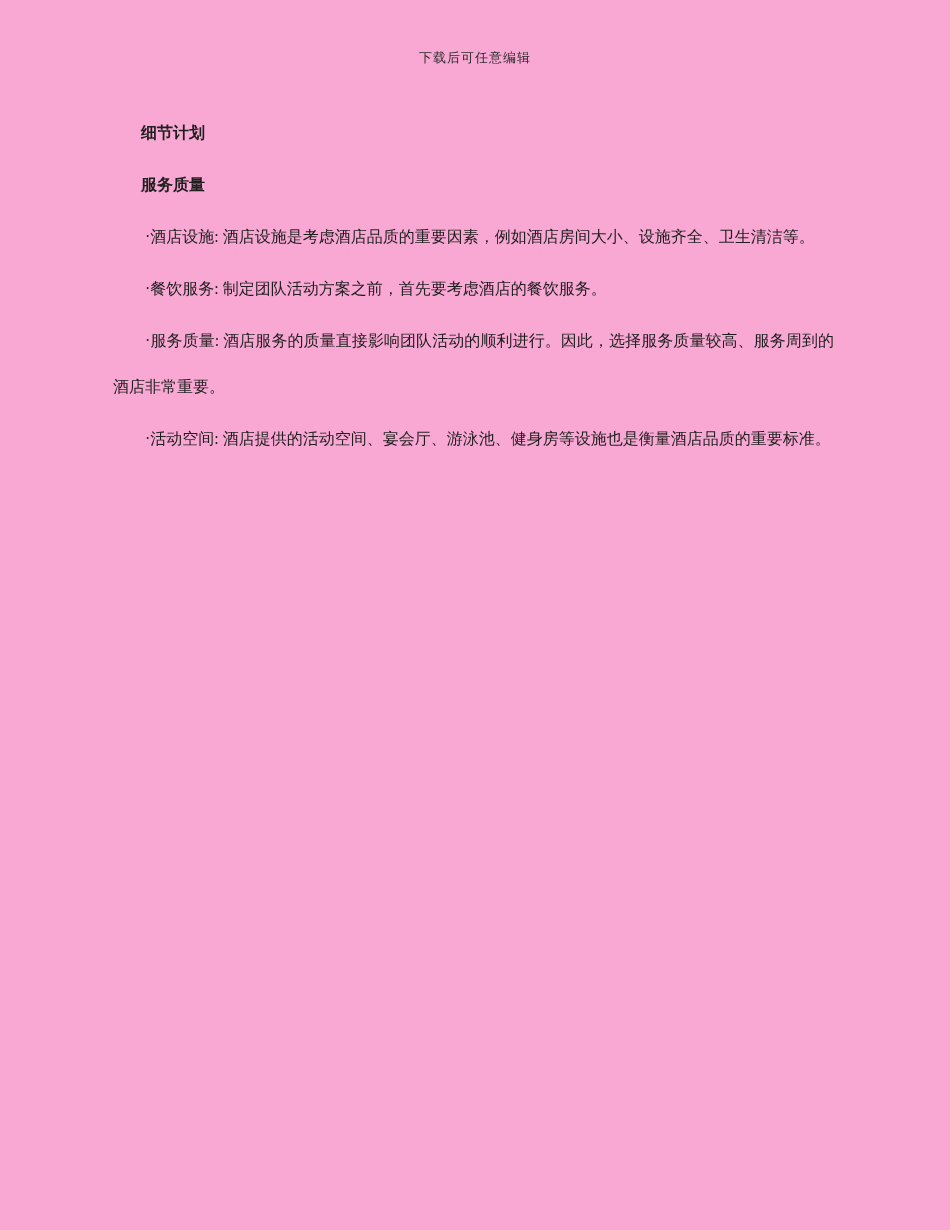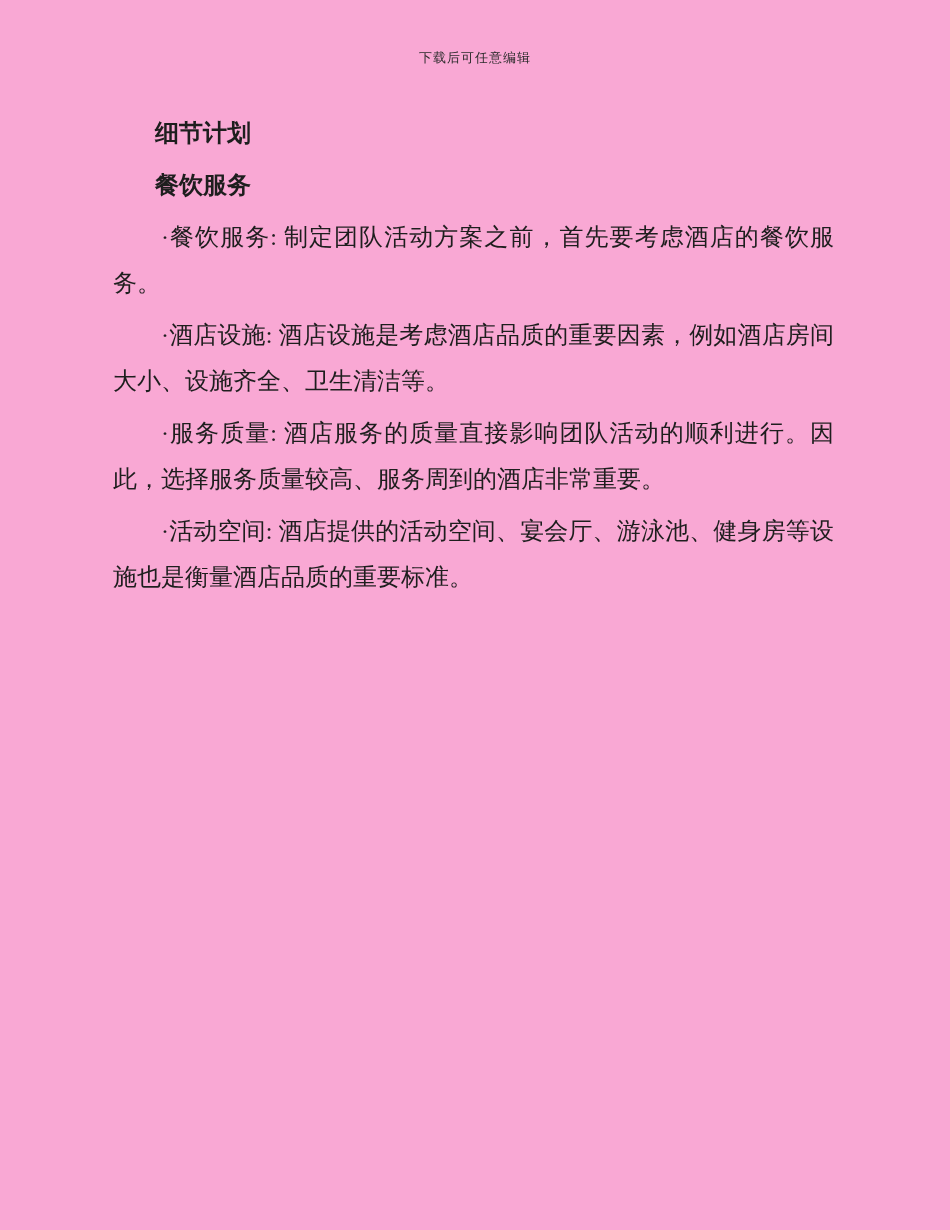"细节计划" .content p, .content h1, .content h2 { font-size: 24px -> 16px }
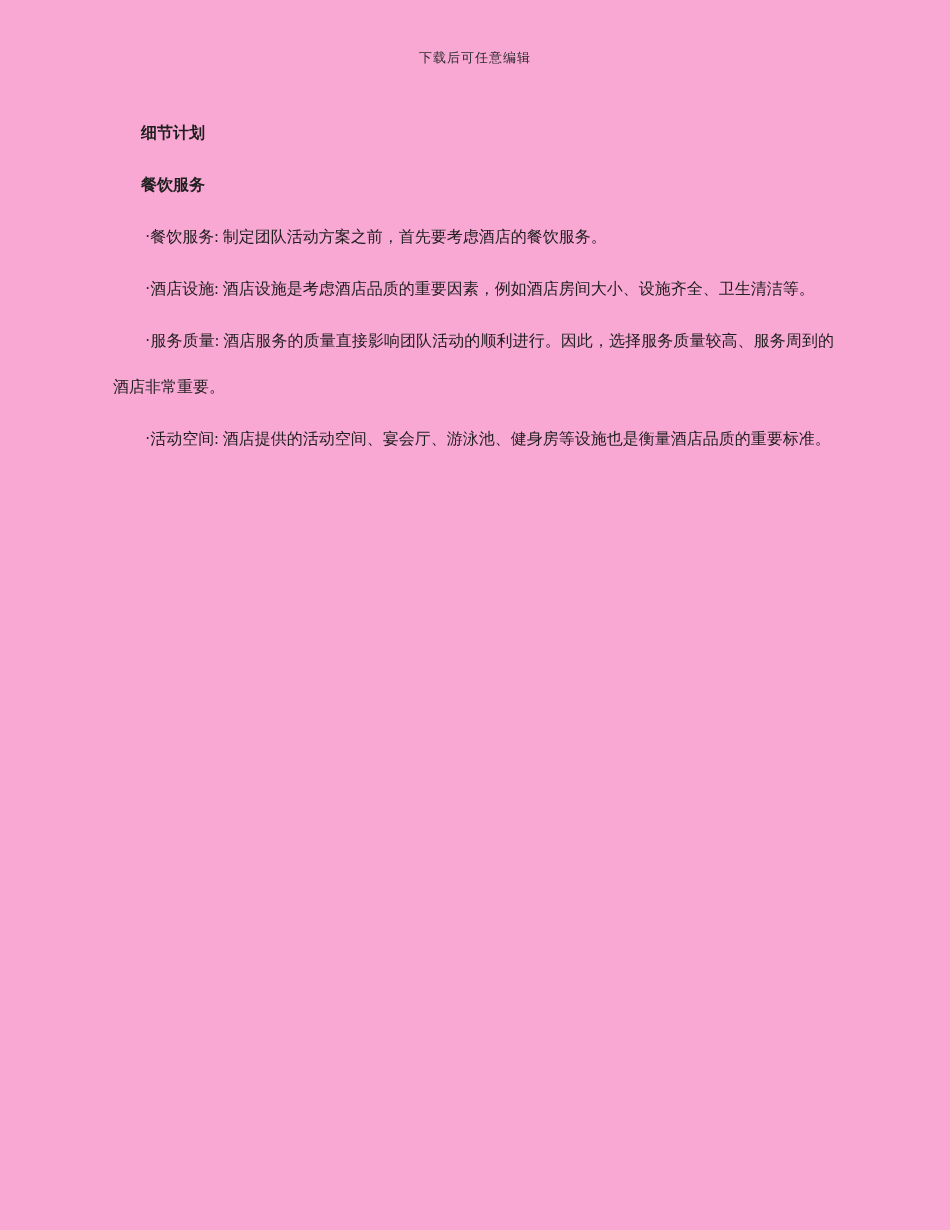"餐饮服务" h2.heading { text: 餐饮服务 -> 服务质量 }
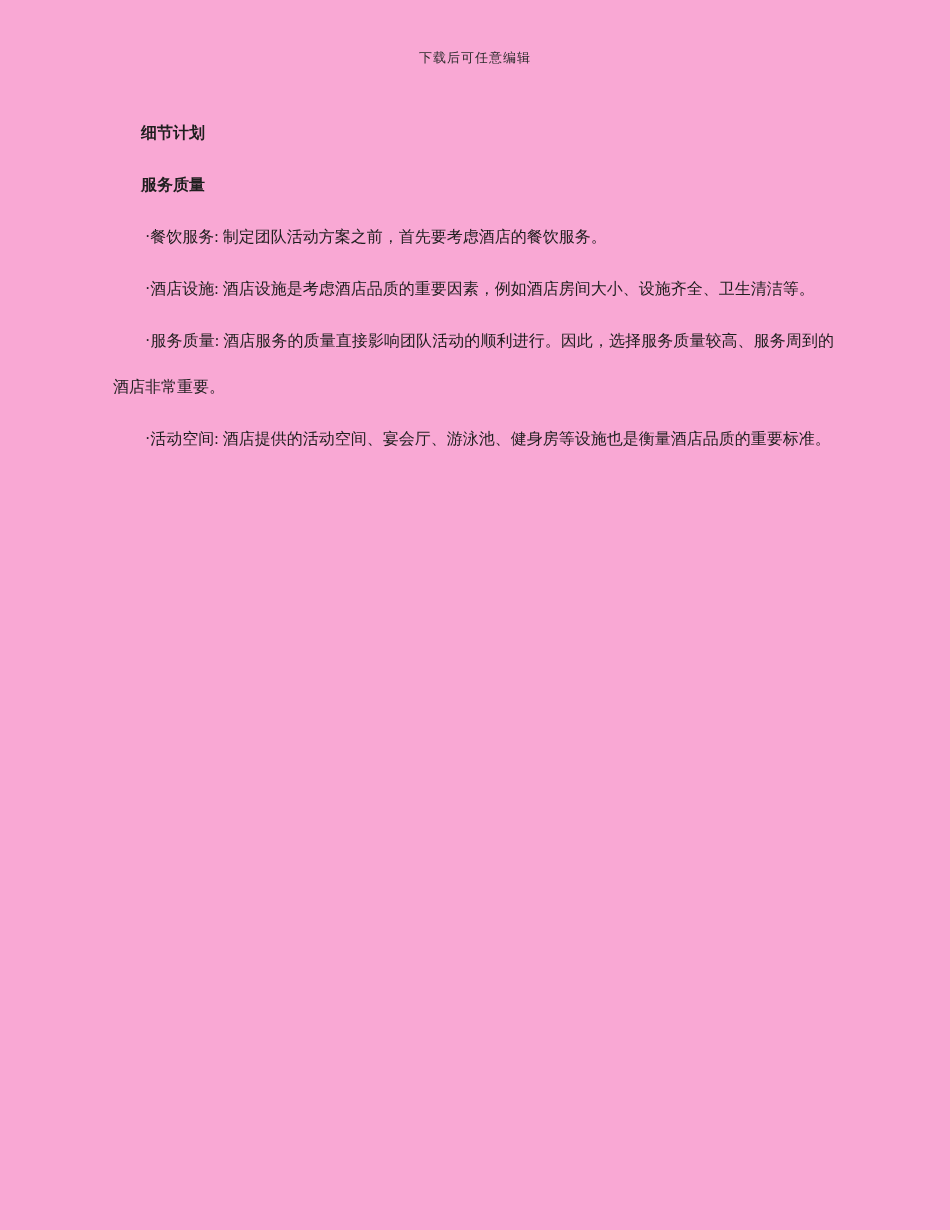"·餐饮服务: 制定团队活动方案之前，首先要考虑酒店的餐饮服务。" p.bullet { order: before "·酒店设施:" -> after "·酒店设施:" }
